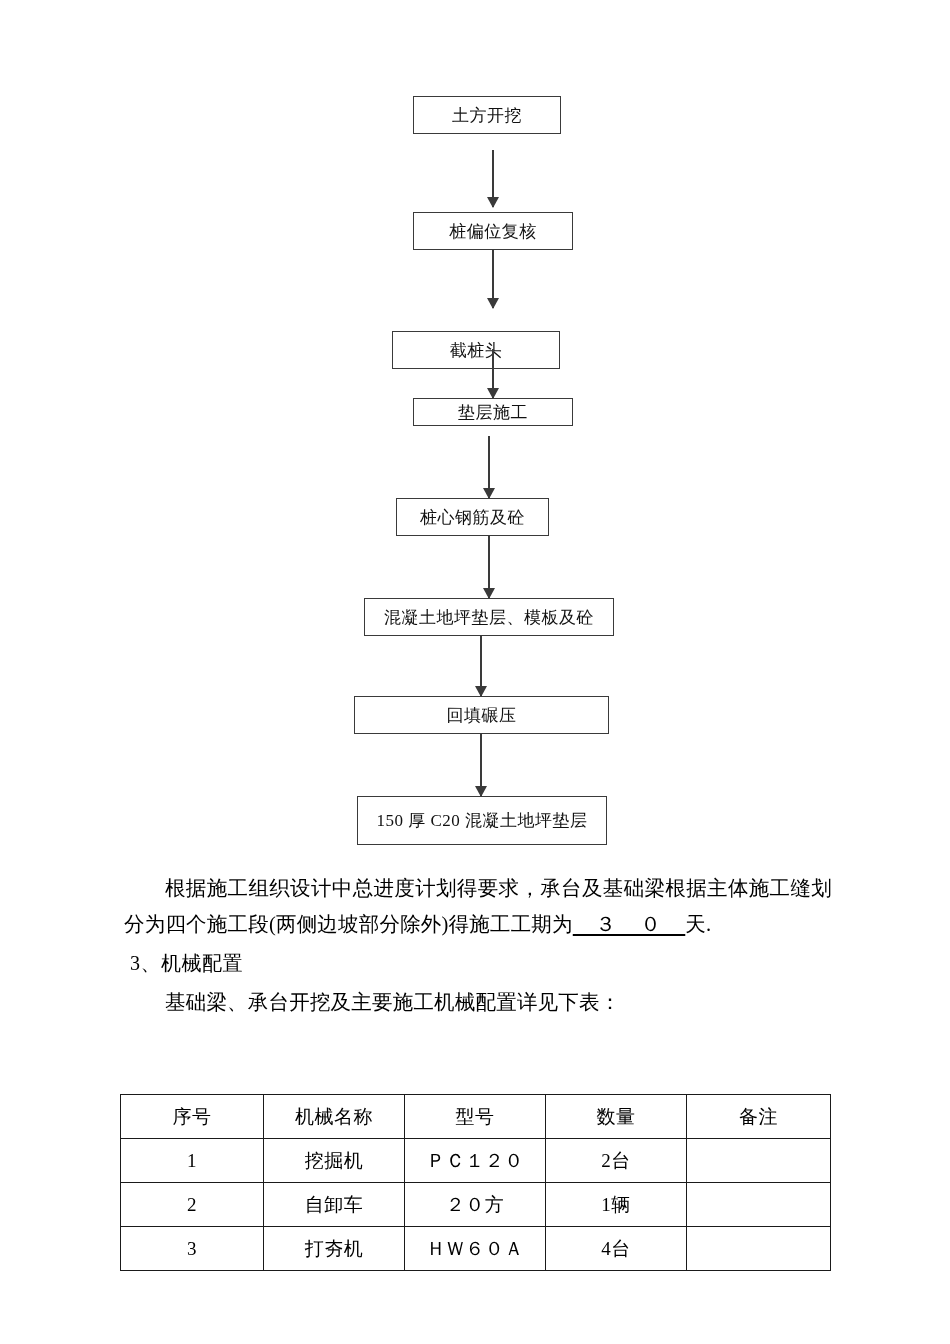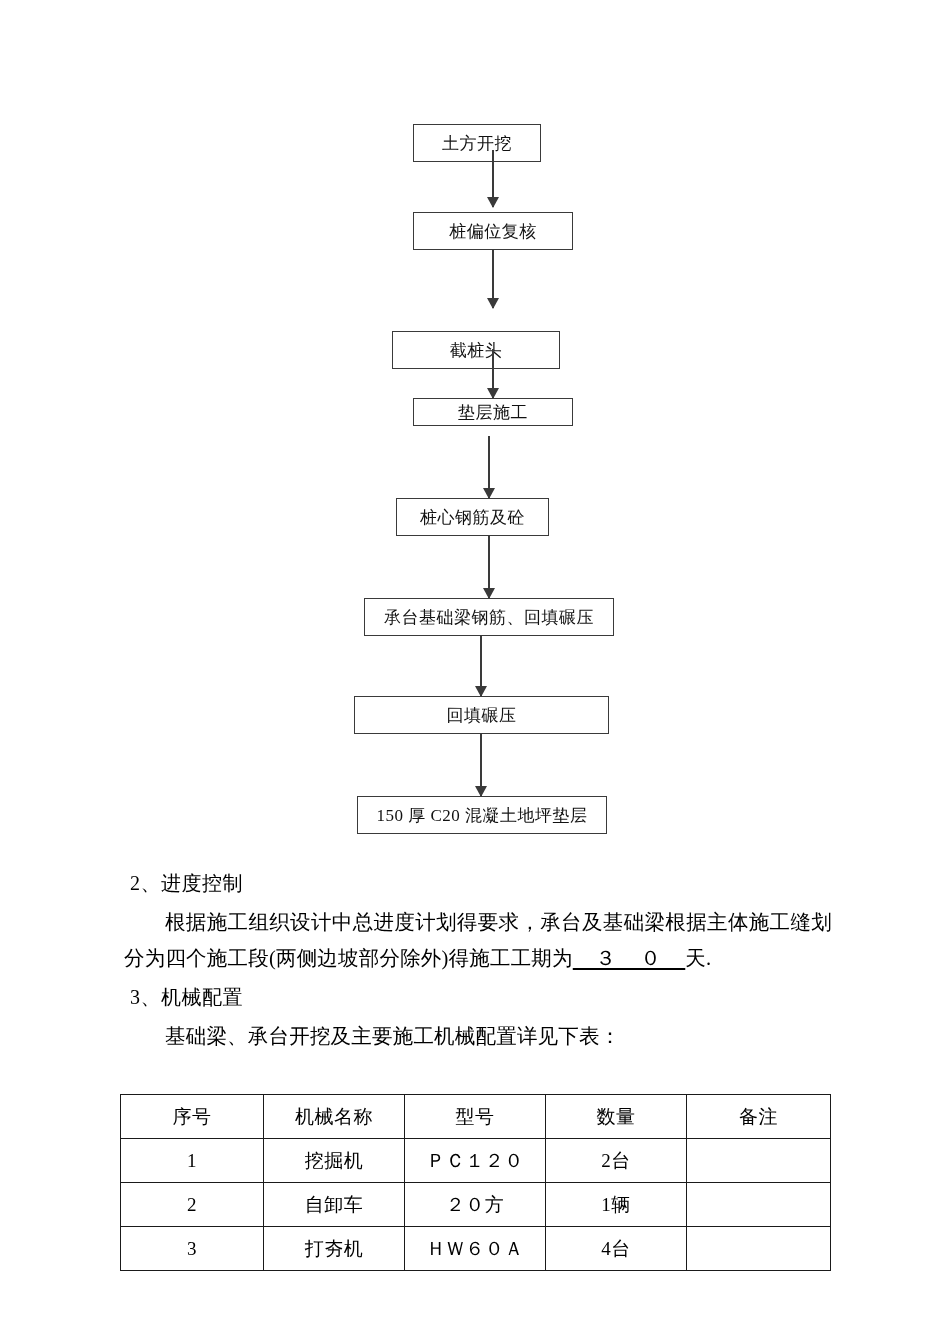"土方开挖" div.fc-box { top: 124px -> 96px; width: 128px -> 148px }
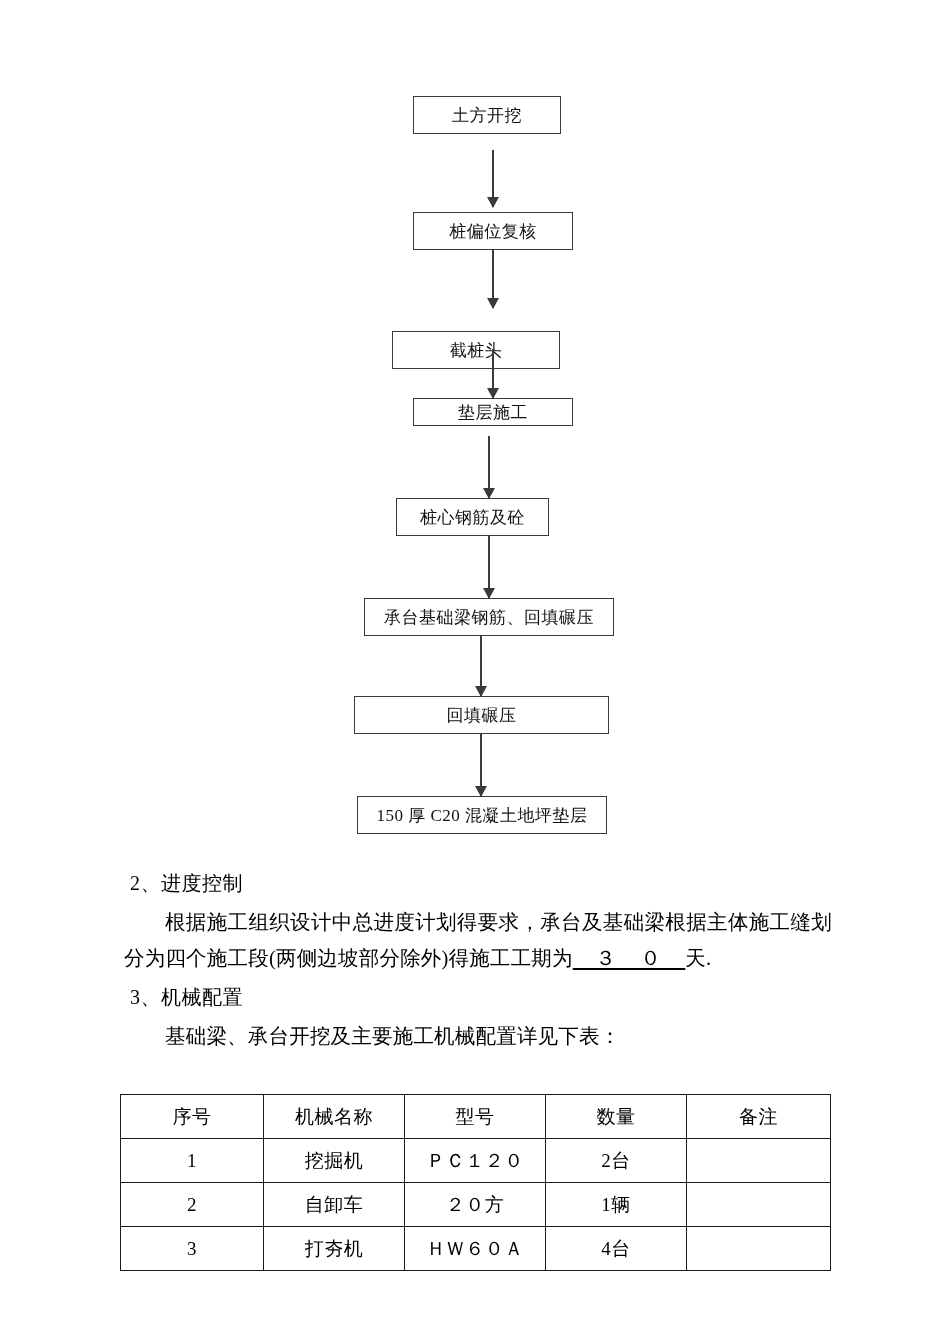"承台基础梁钢筋、回填碾压" div.fc-box { text: 承台基础梁钢筋、回填碾压 -> 混凝土地坪垫层、模板及砼 }
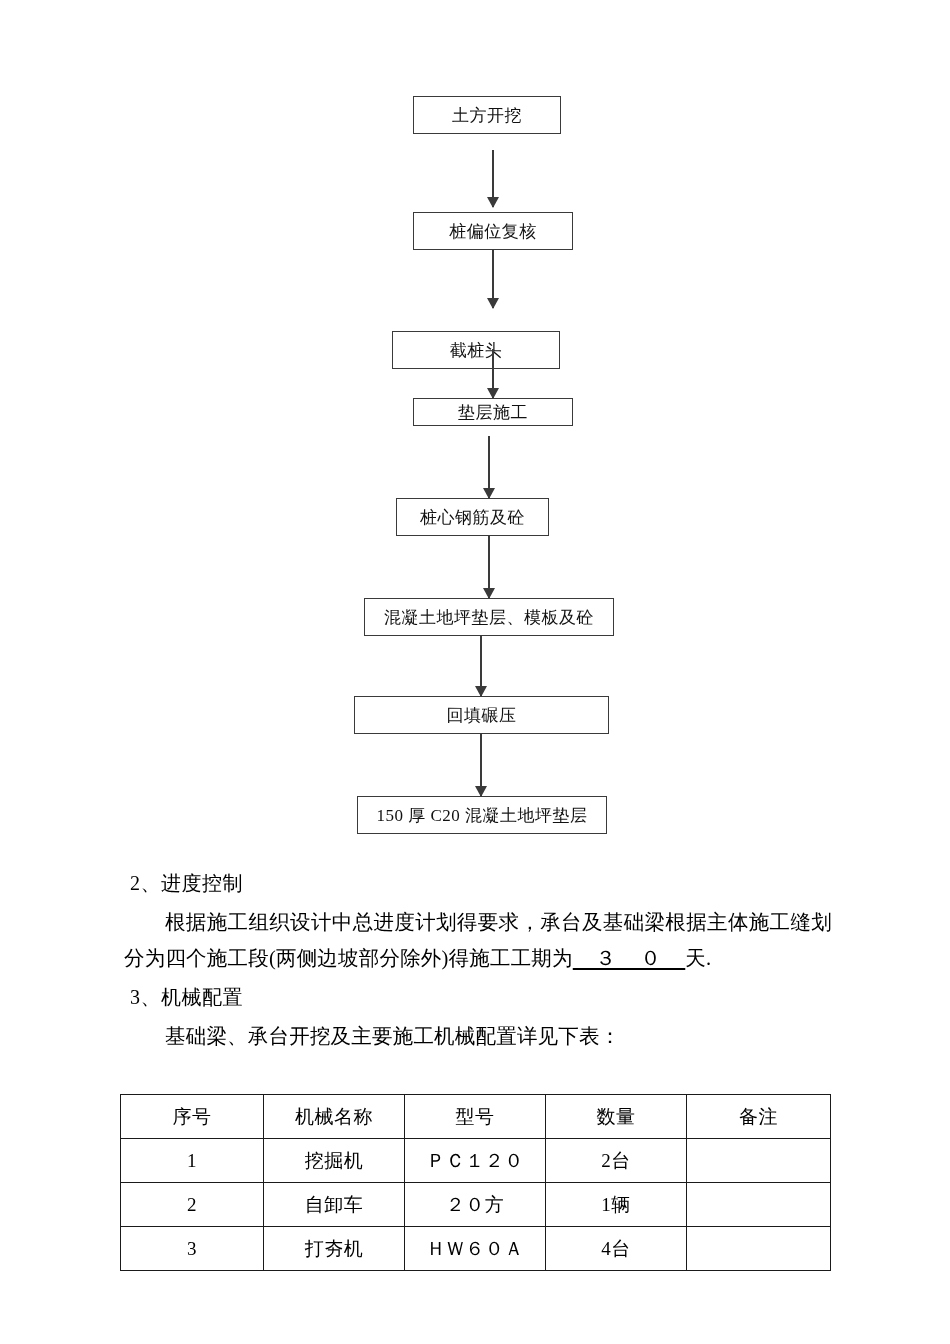"150 厚 C20 混凝土地坪垫层" div.fc-box { height: 38px -> 49px }
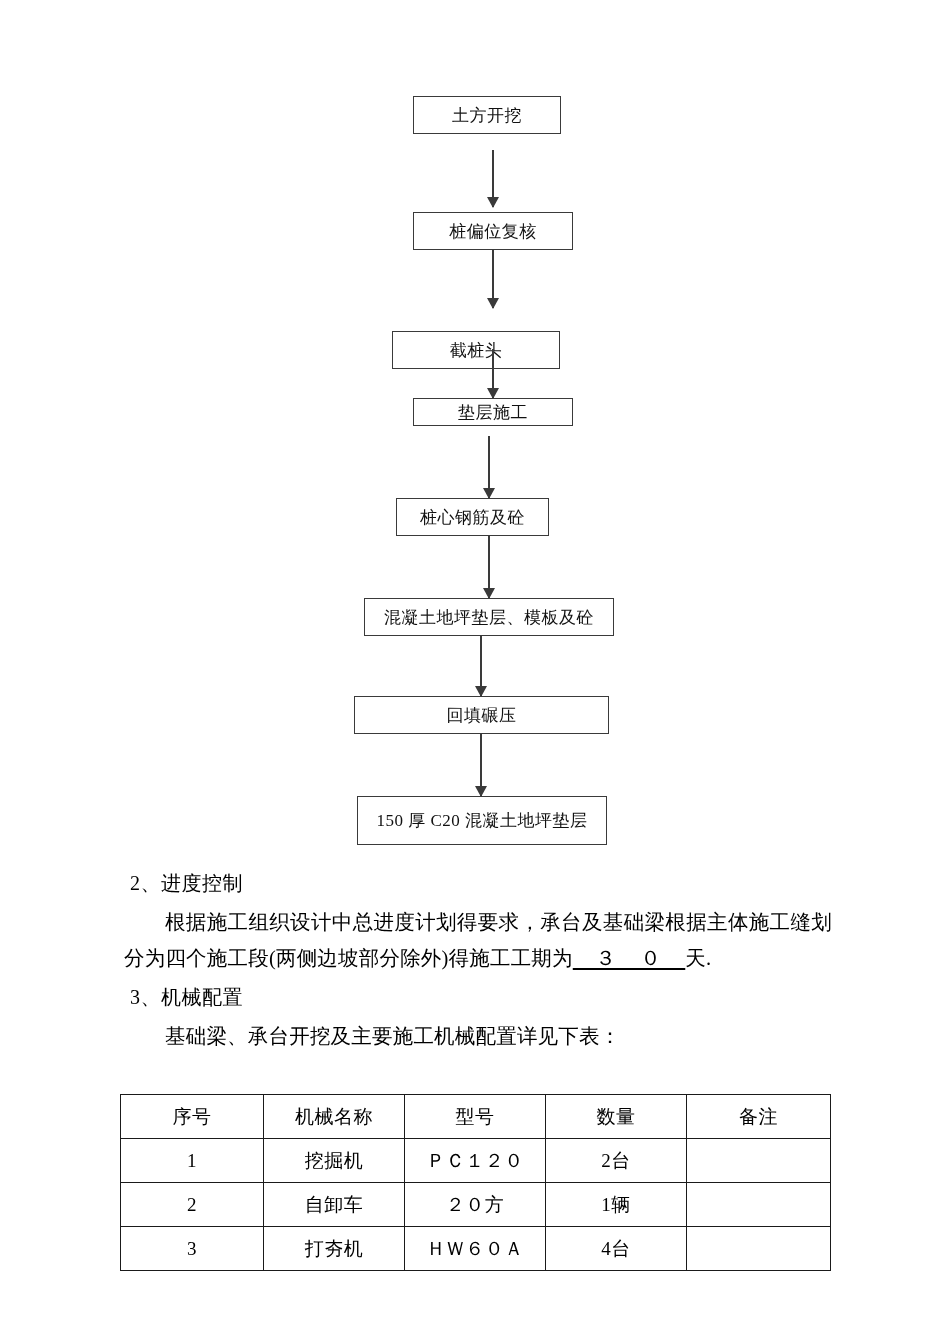"2、进度控制" p.heading { html: <p>2、进度控制</p> -> none }
